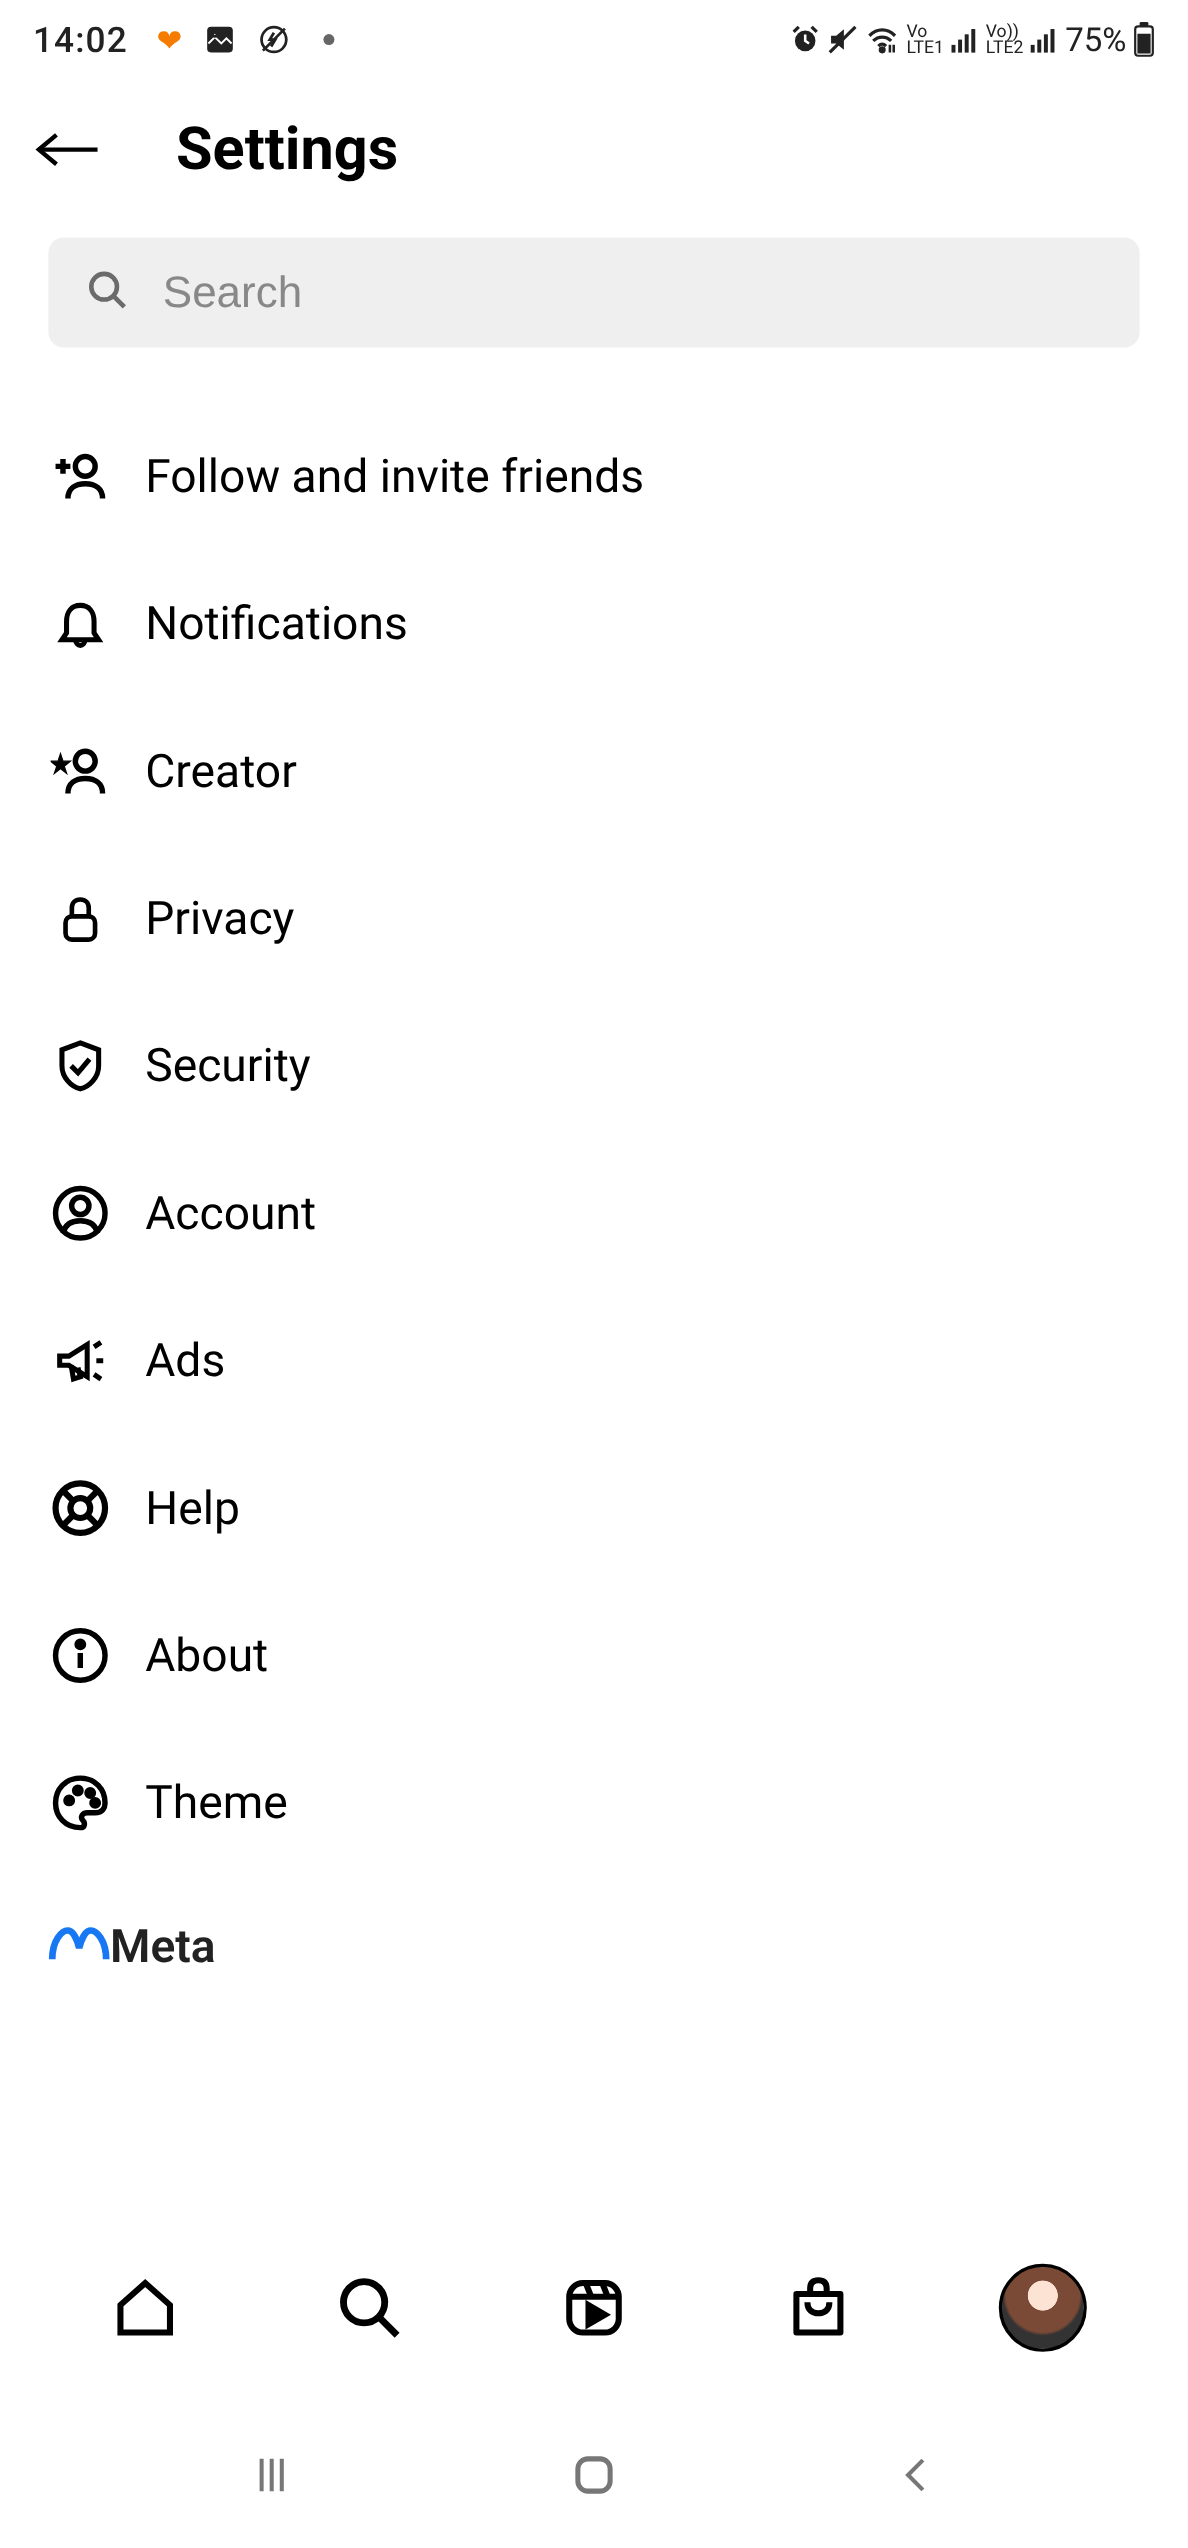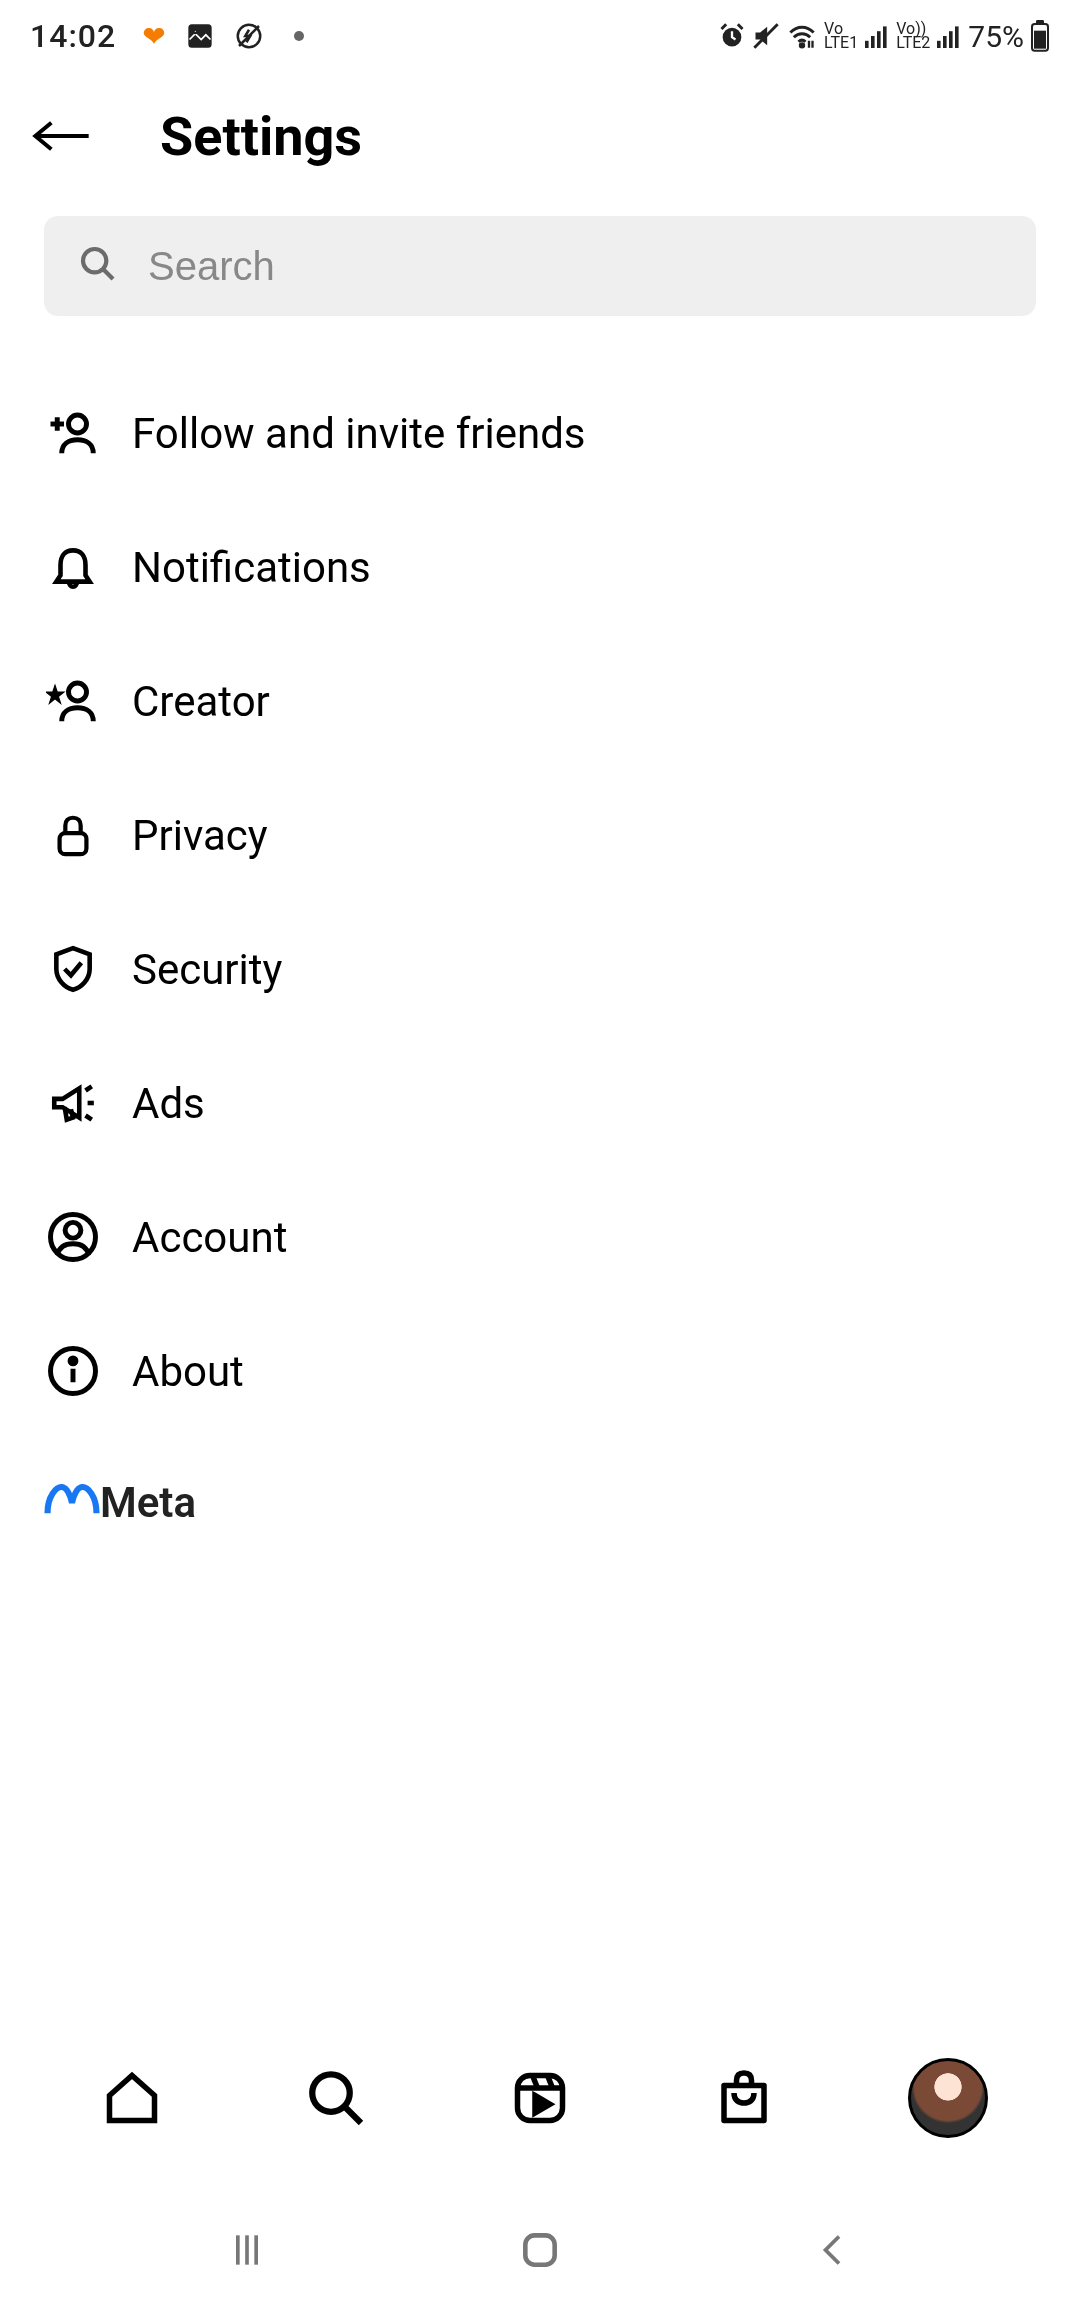"Ads" li.menu-item { order: before "Account" -> after "Account" }
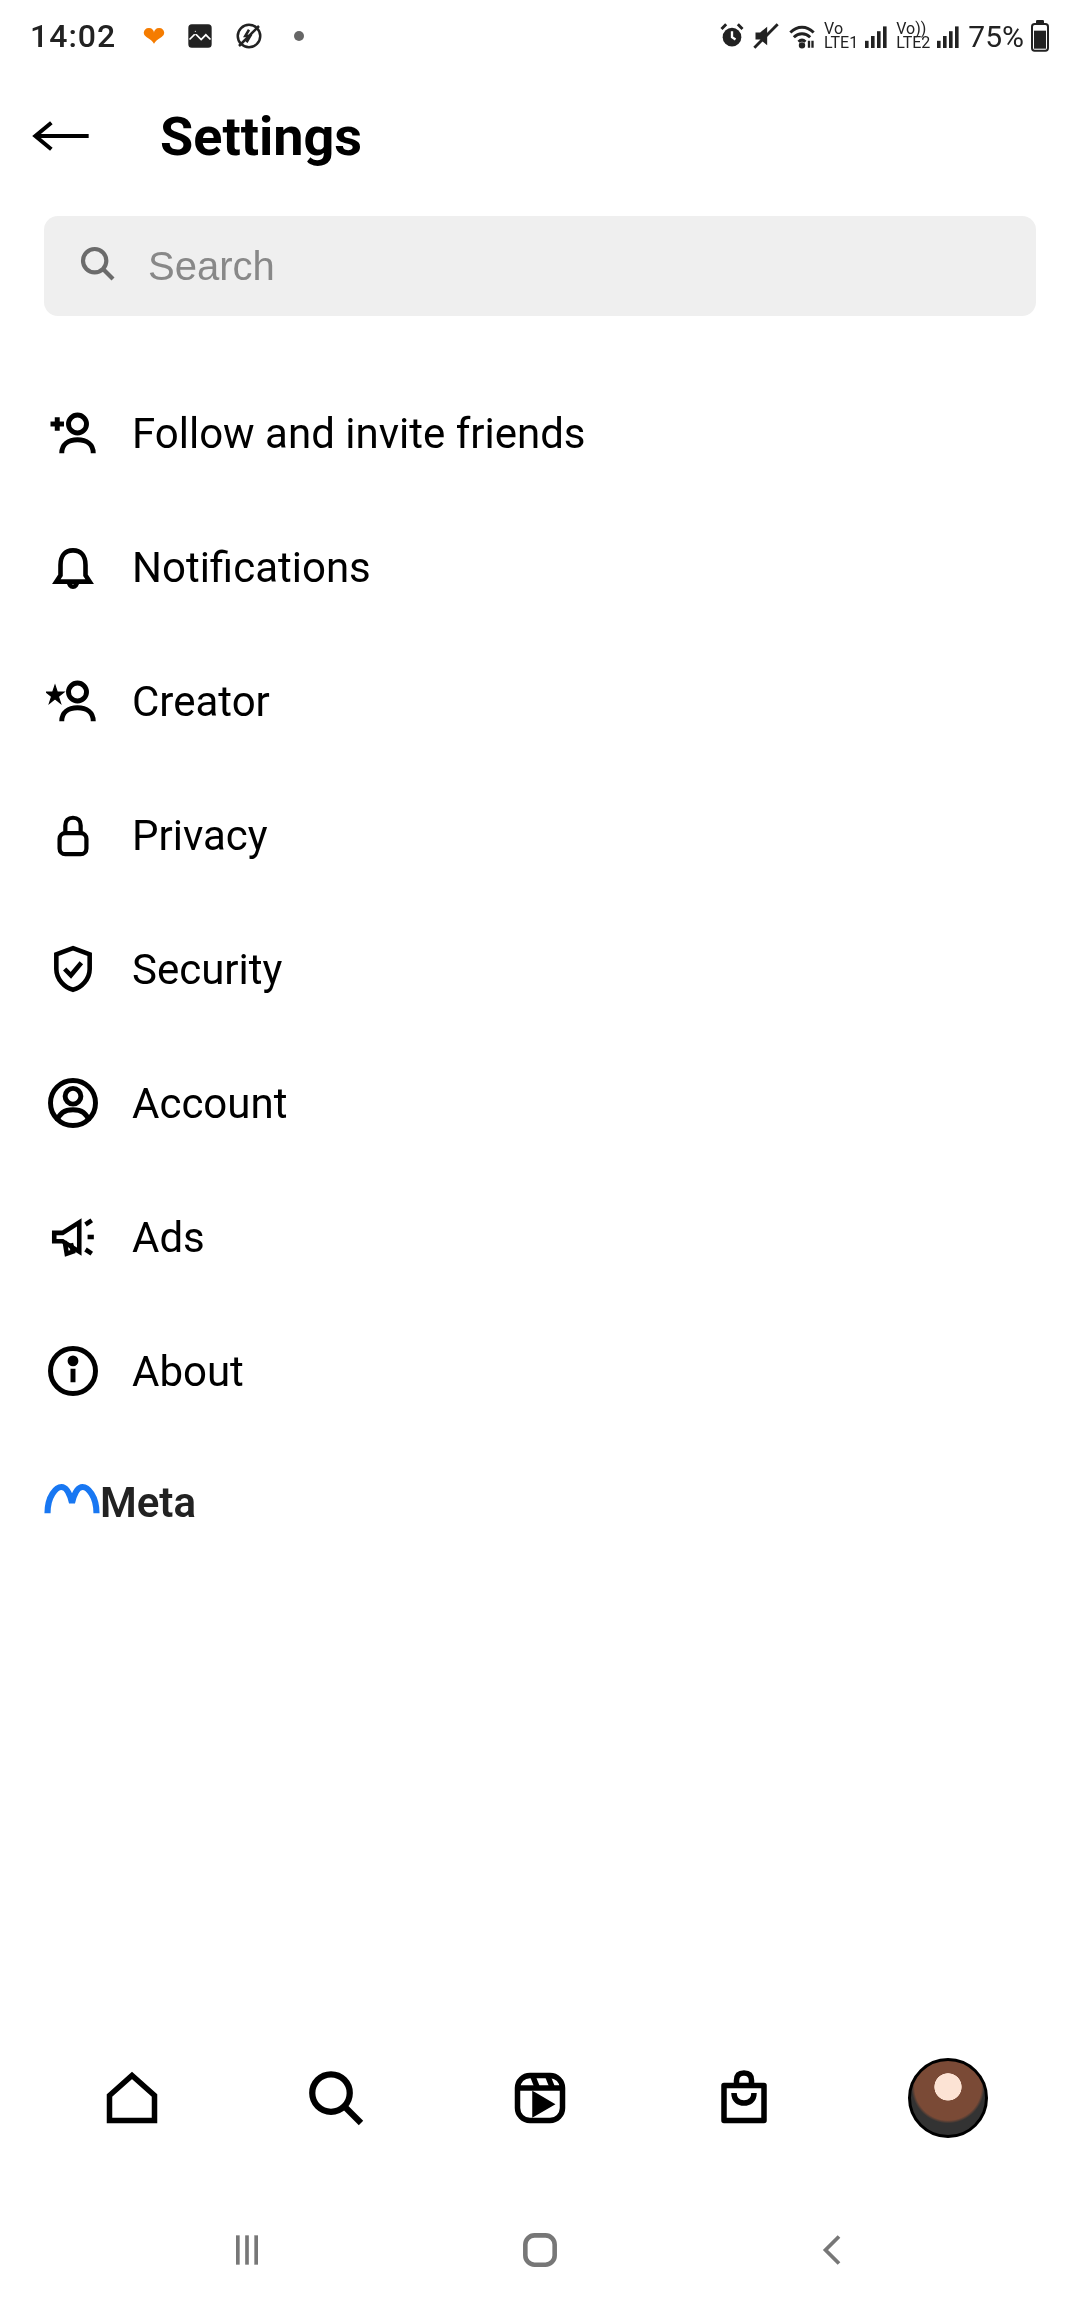"Help" li.menu-item { html: none -> <li> <span> <svg> <circle></circle> <circle></circle> <line></line> <line></line> <line></line> <line></line> </svg> </span> <span>Help</span> </li> }
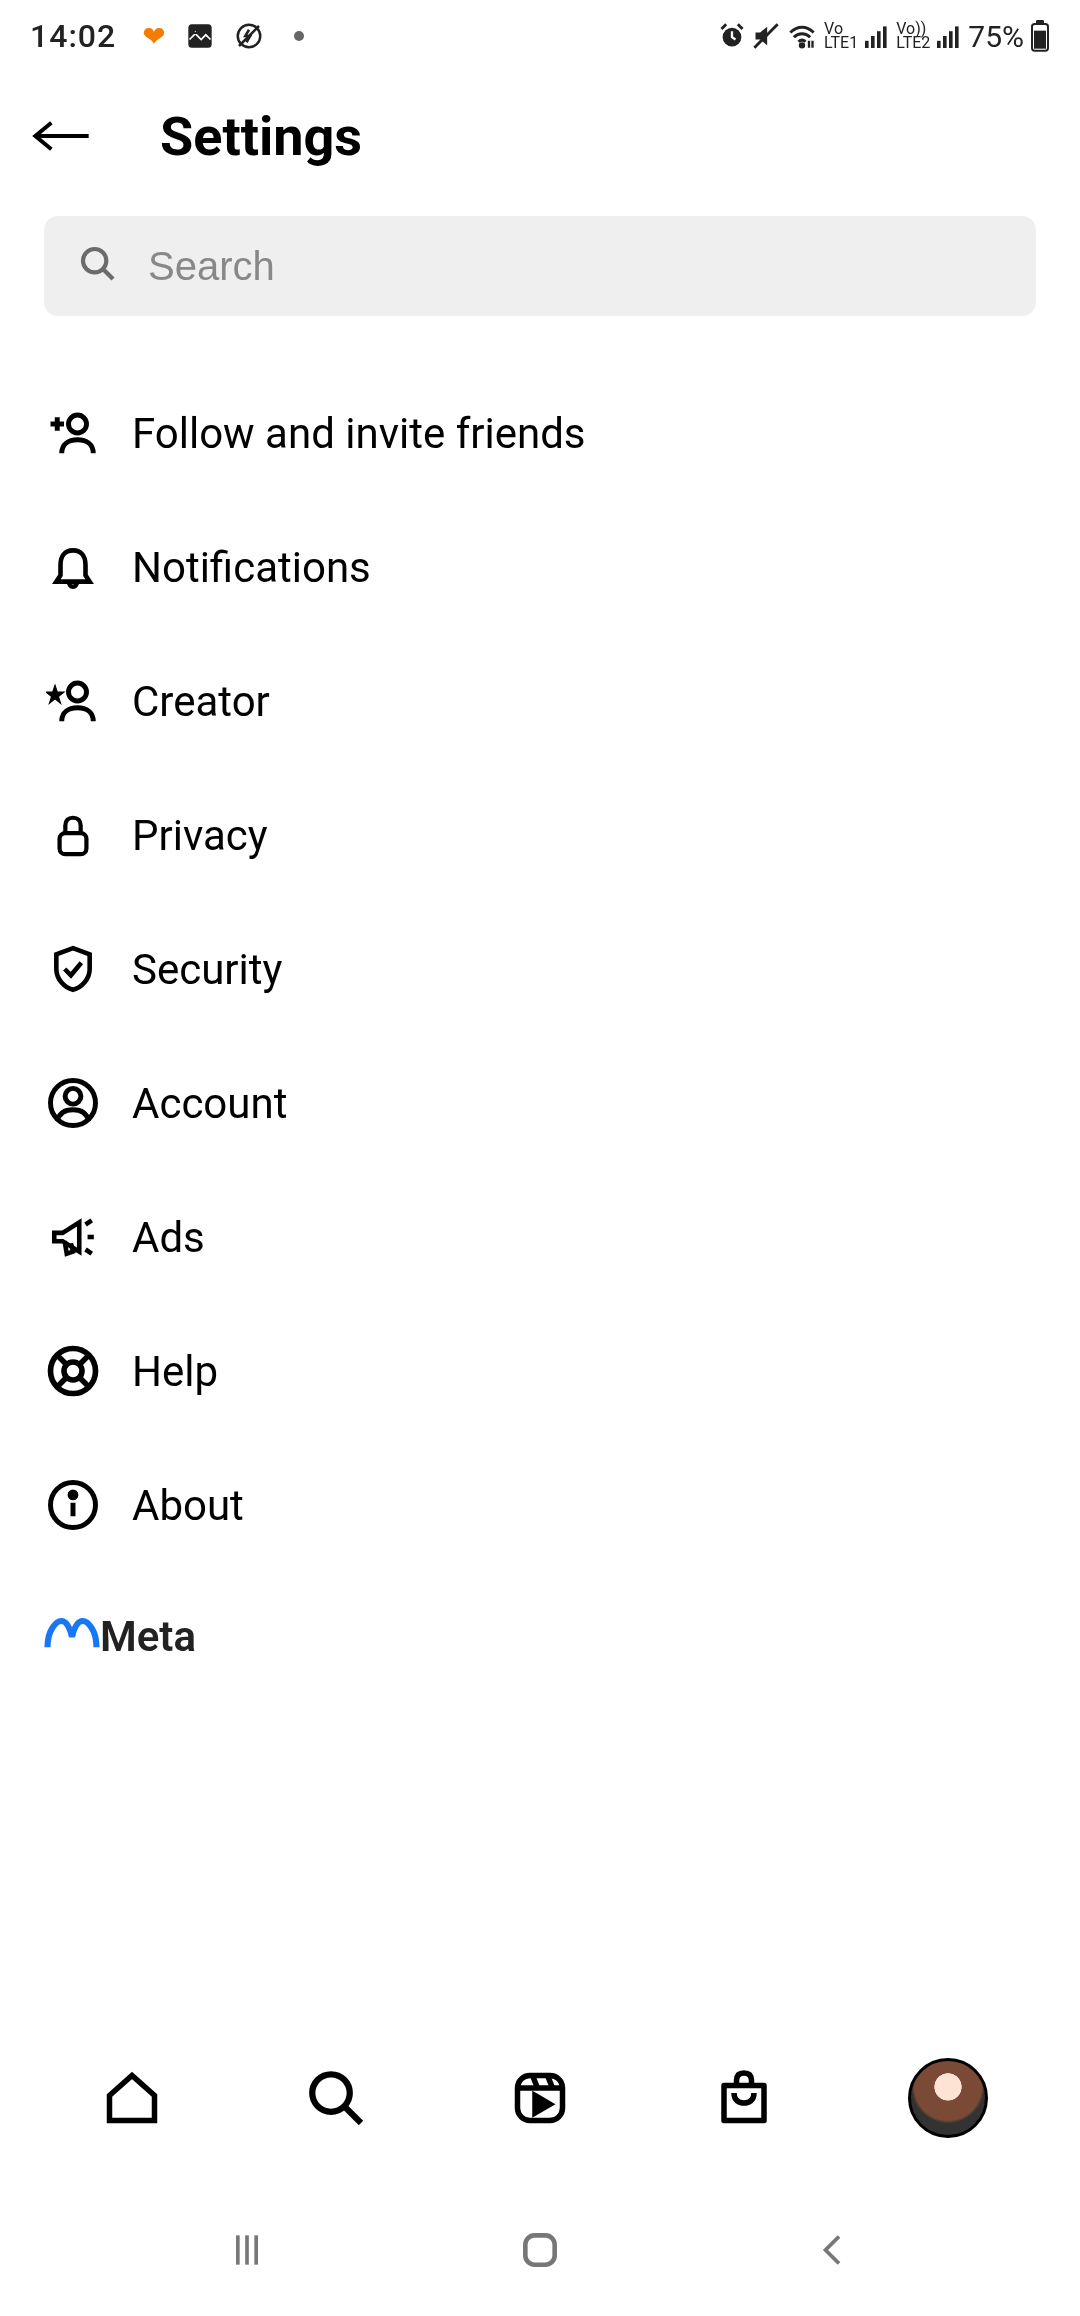"Theme" li.menu-item { html: none -> <li> <span> <svg> <path></path> <circle></circle> <circle></circle> <circle></circle> <circle></circle> </svg> </span> <span>Theme</span> </li> }
